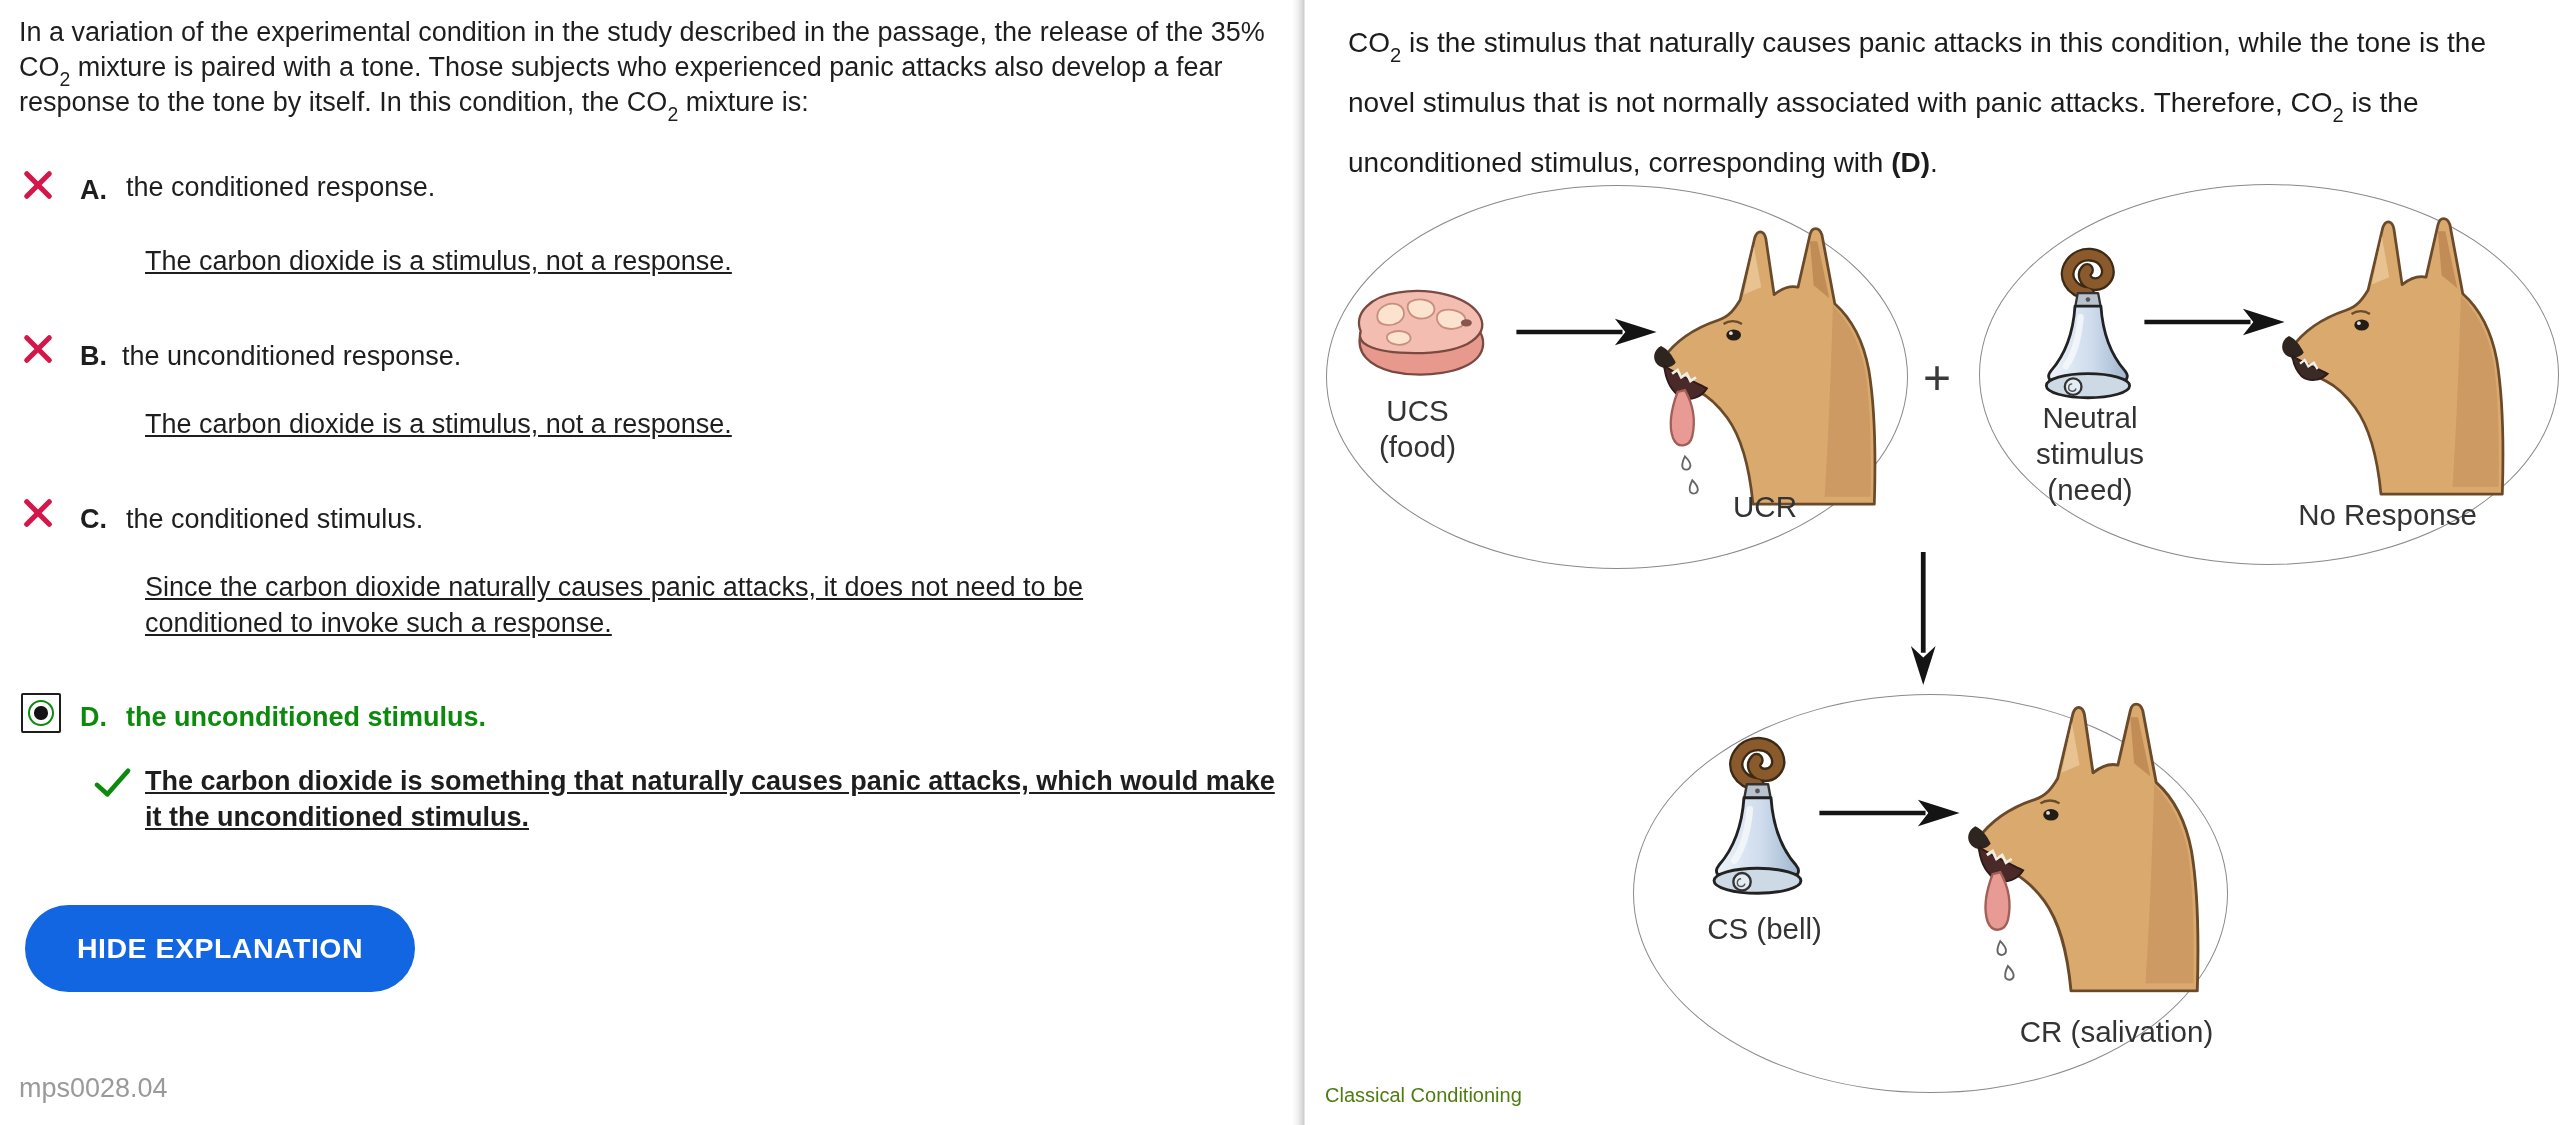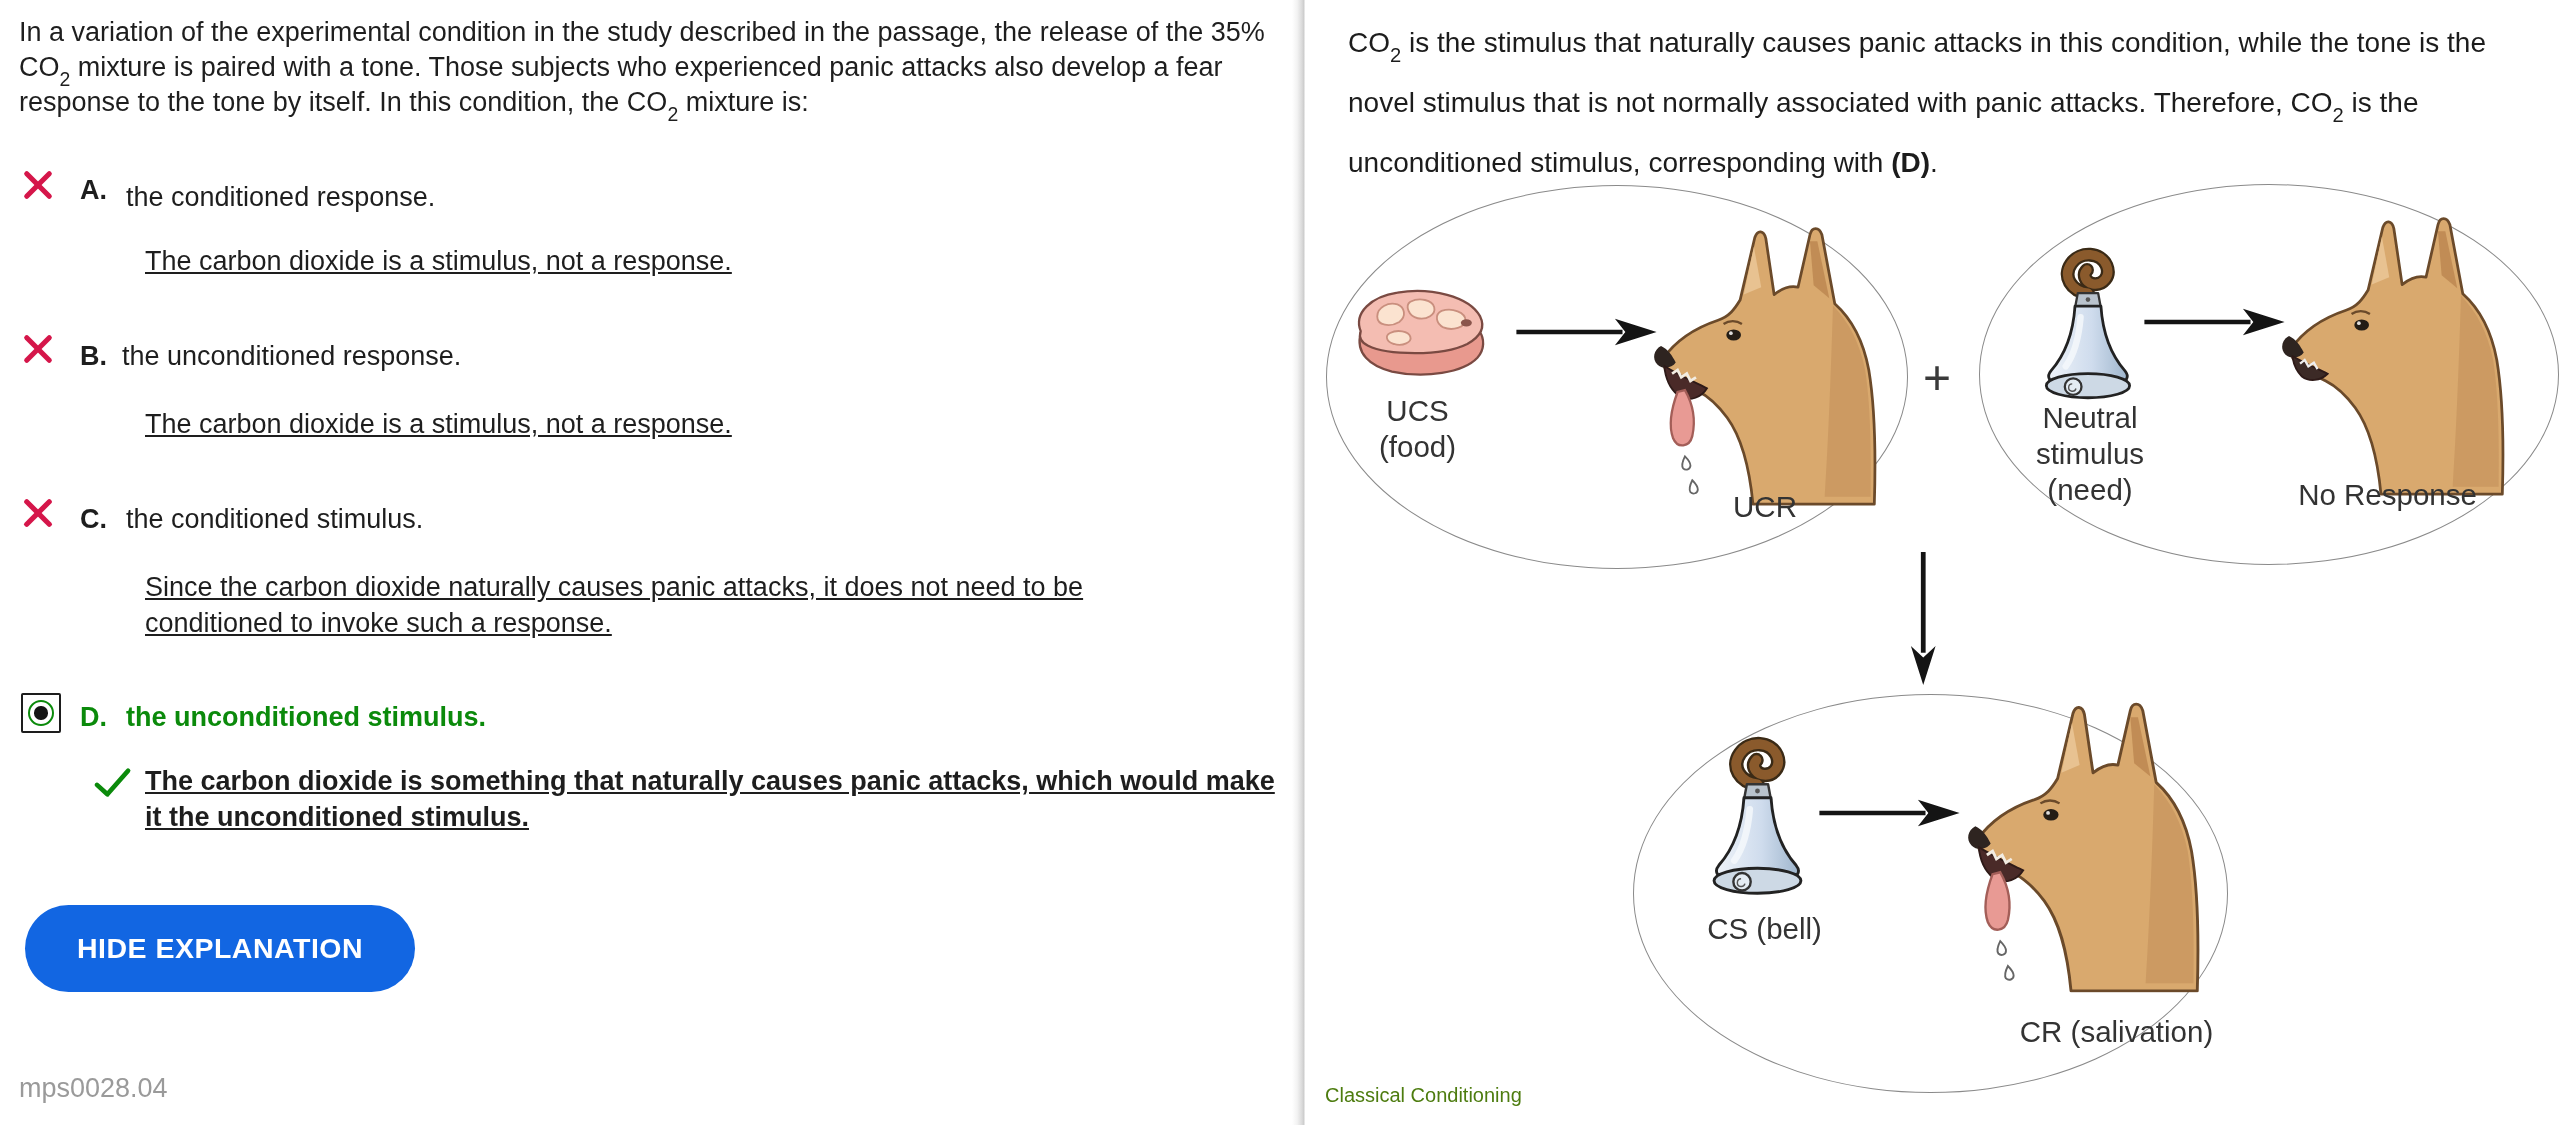"the conditioned response." span.abs { top: 182px -> 172px }
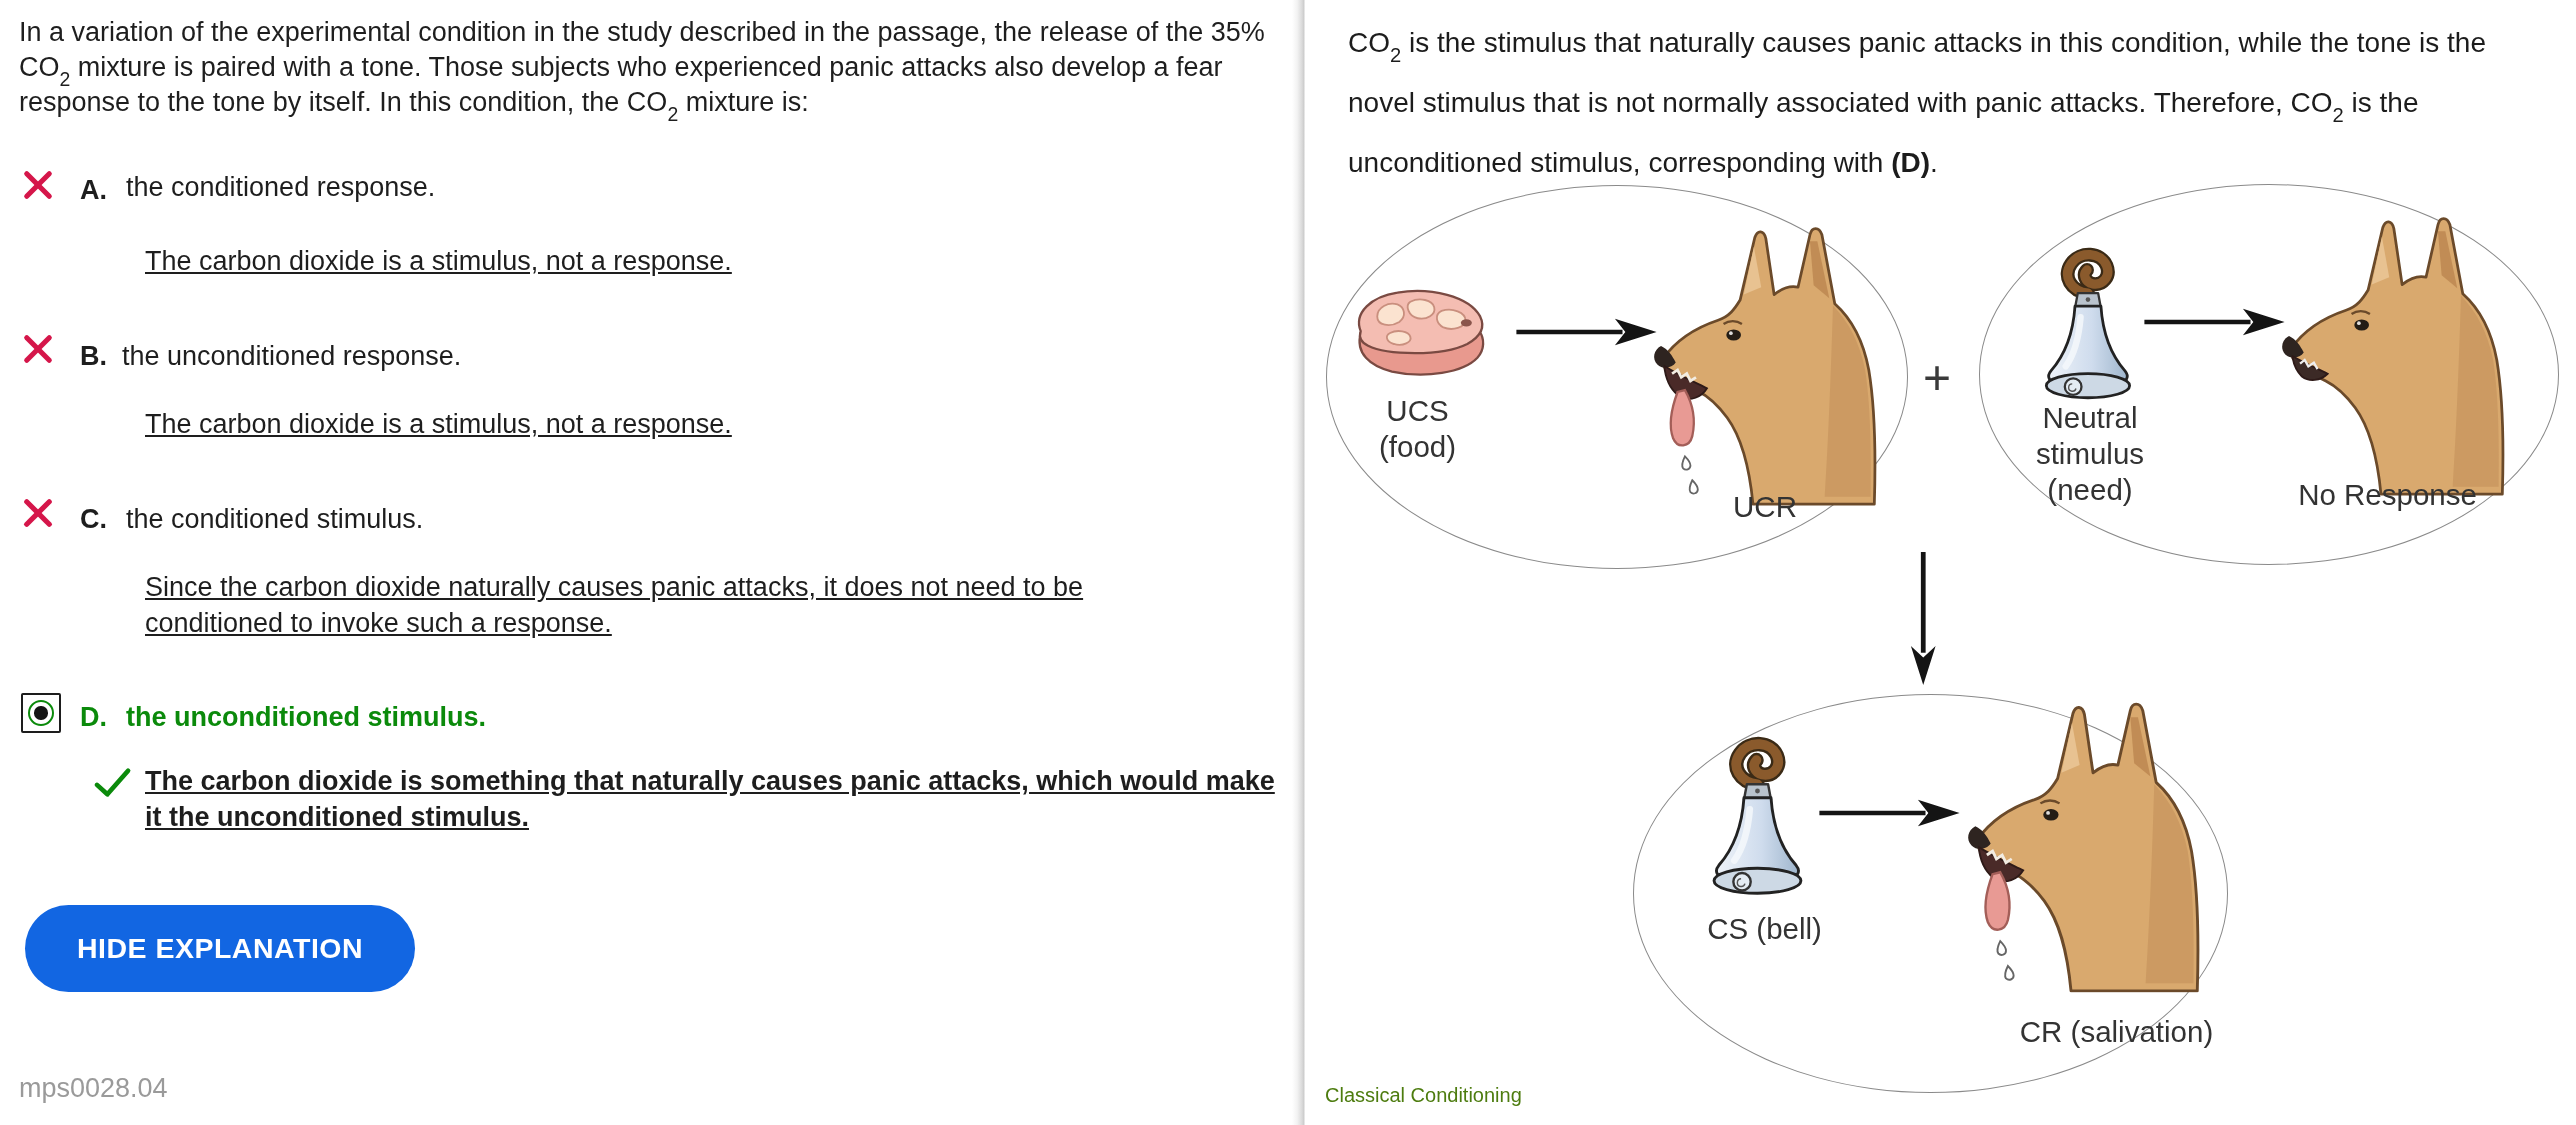"No Response" div.abs { top: 477px -> 497px }
